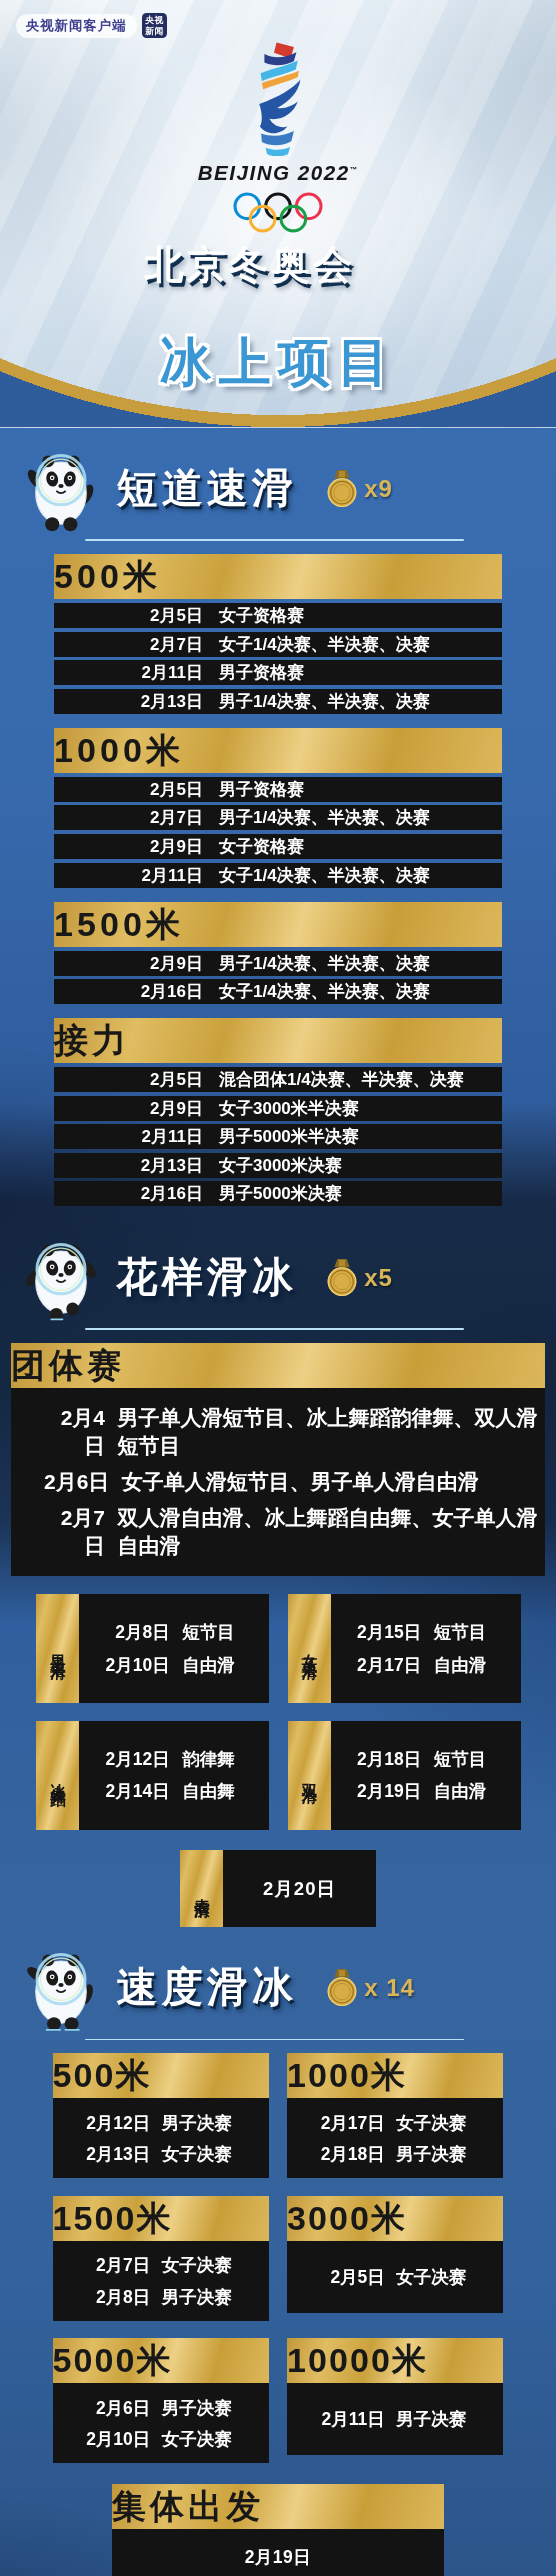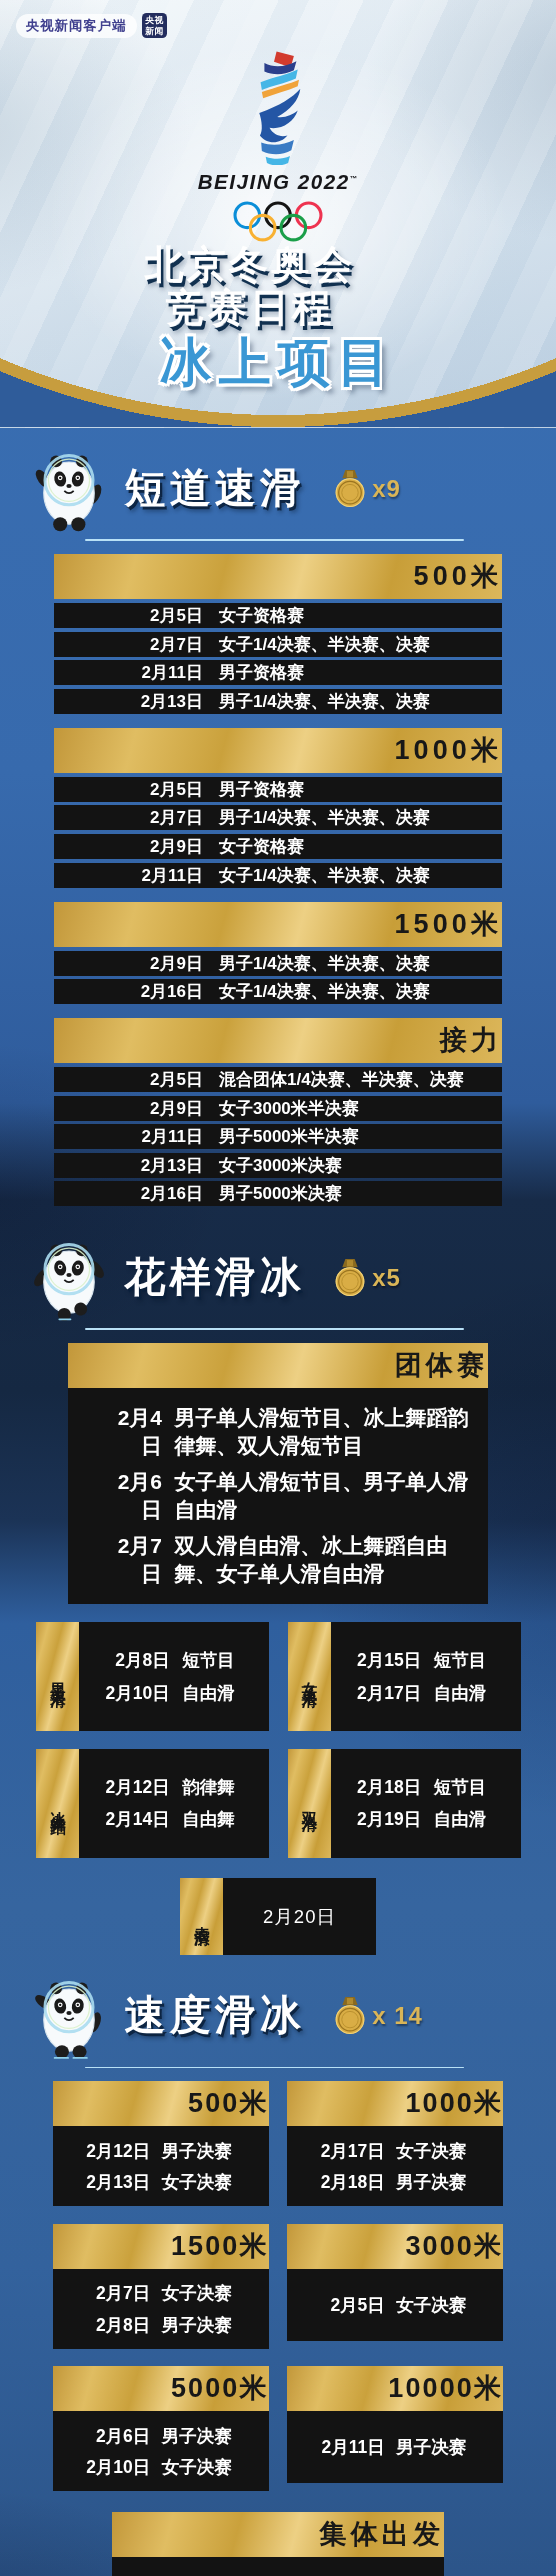"BEIJING 2022™" .emblem-wrap { top: 49px -> 40px }
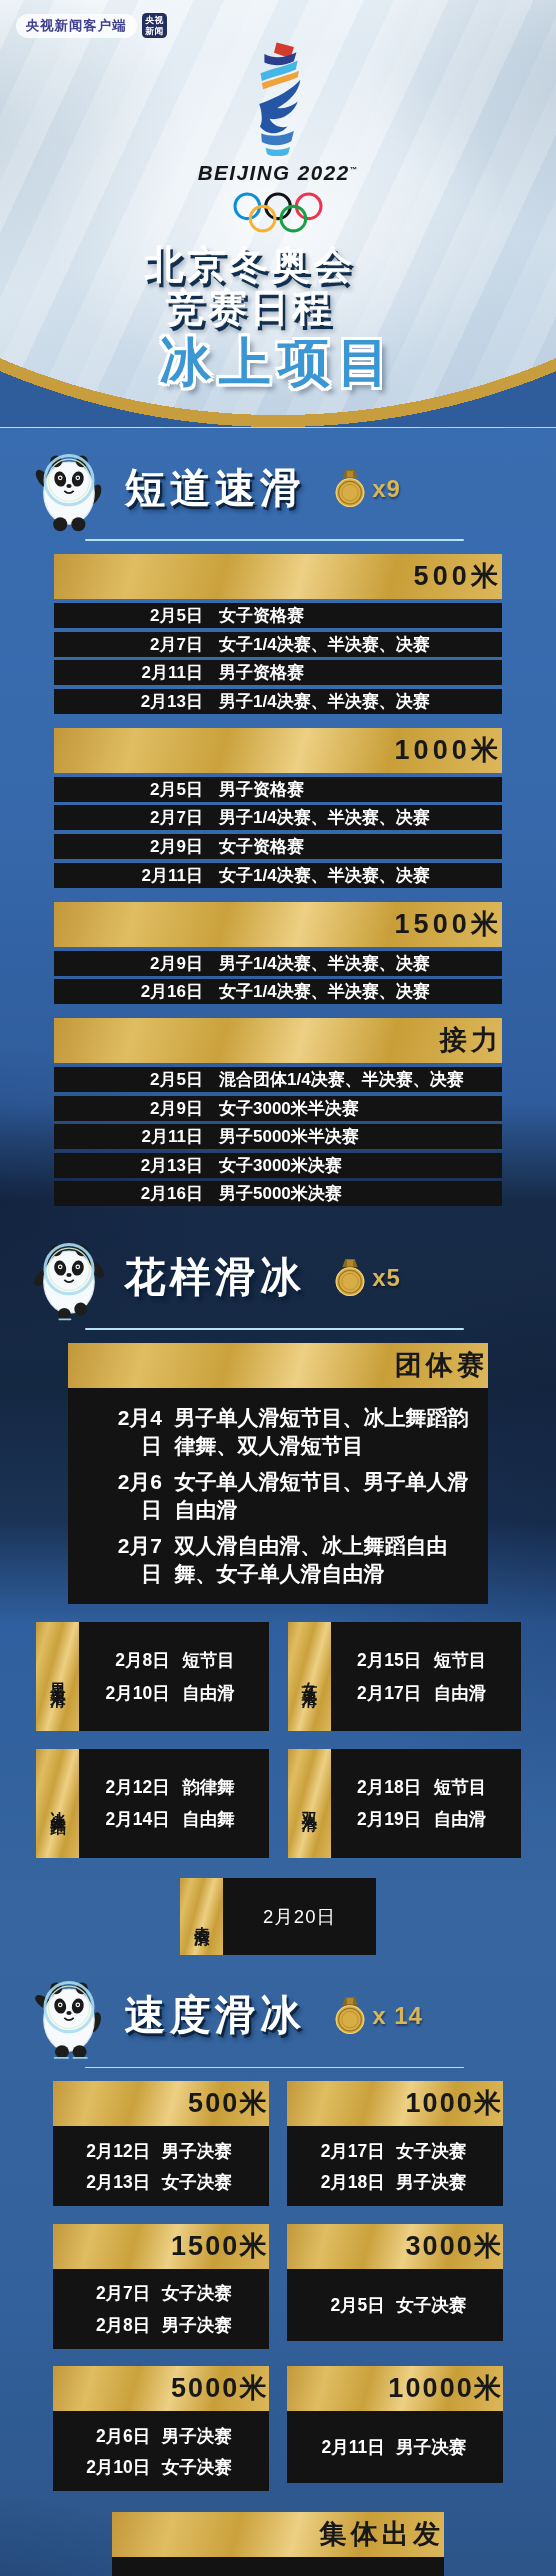"竞赛日程" div { html: <div>竞赛日程</div> -> none }
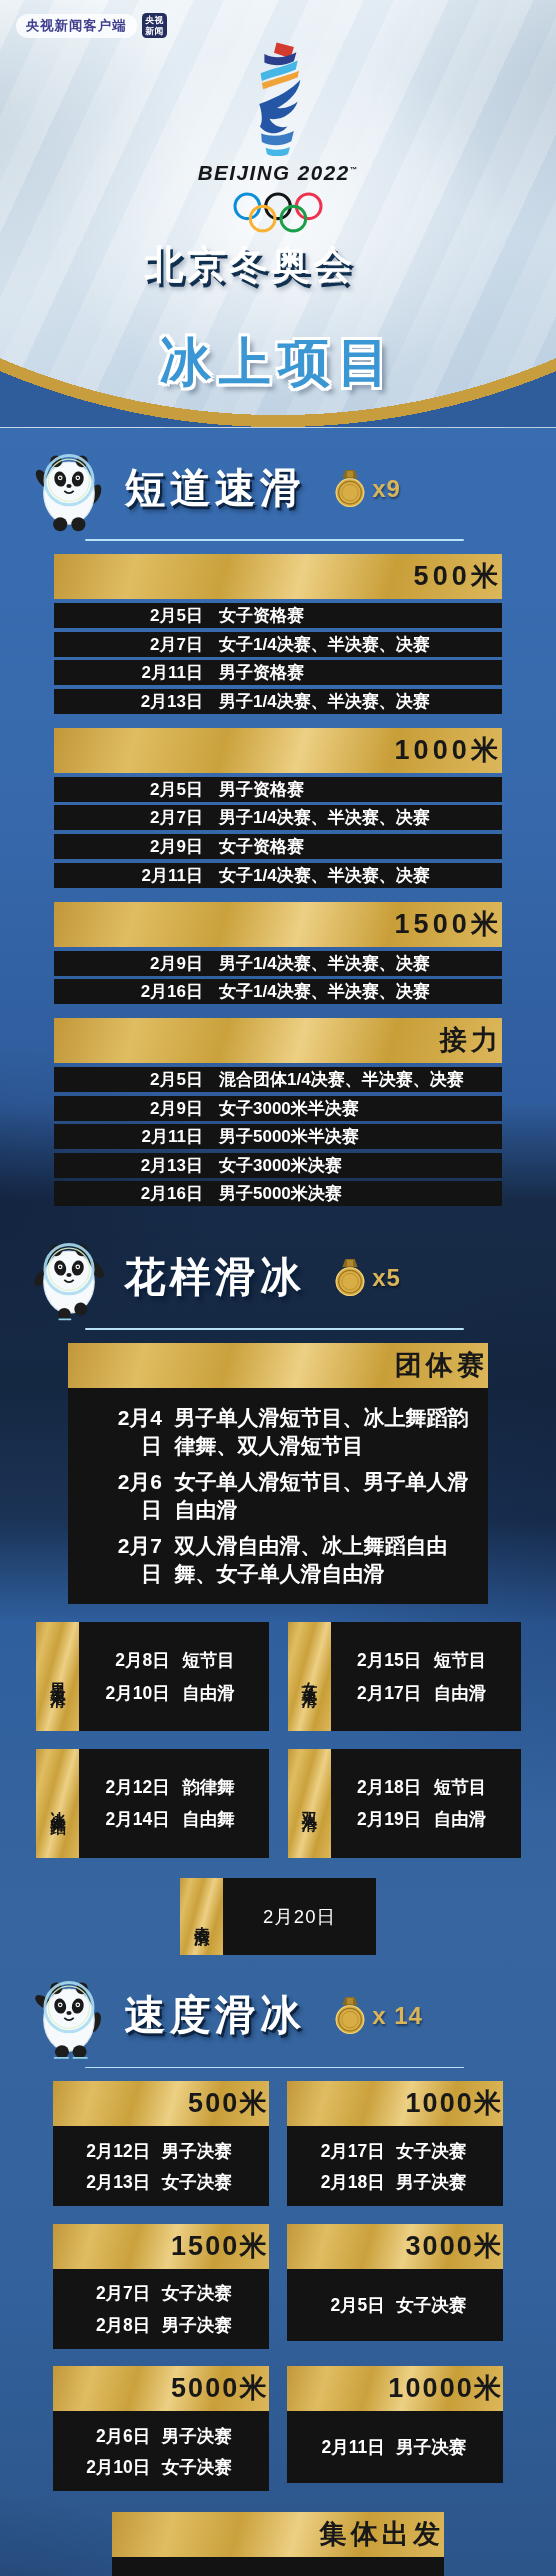"短道速滑" .sec-header { padding-left: 33px -> 25px }
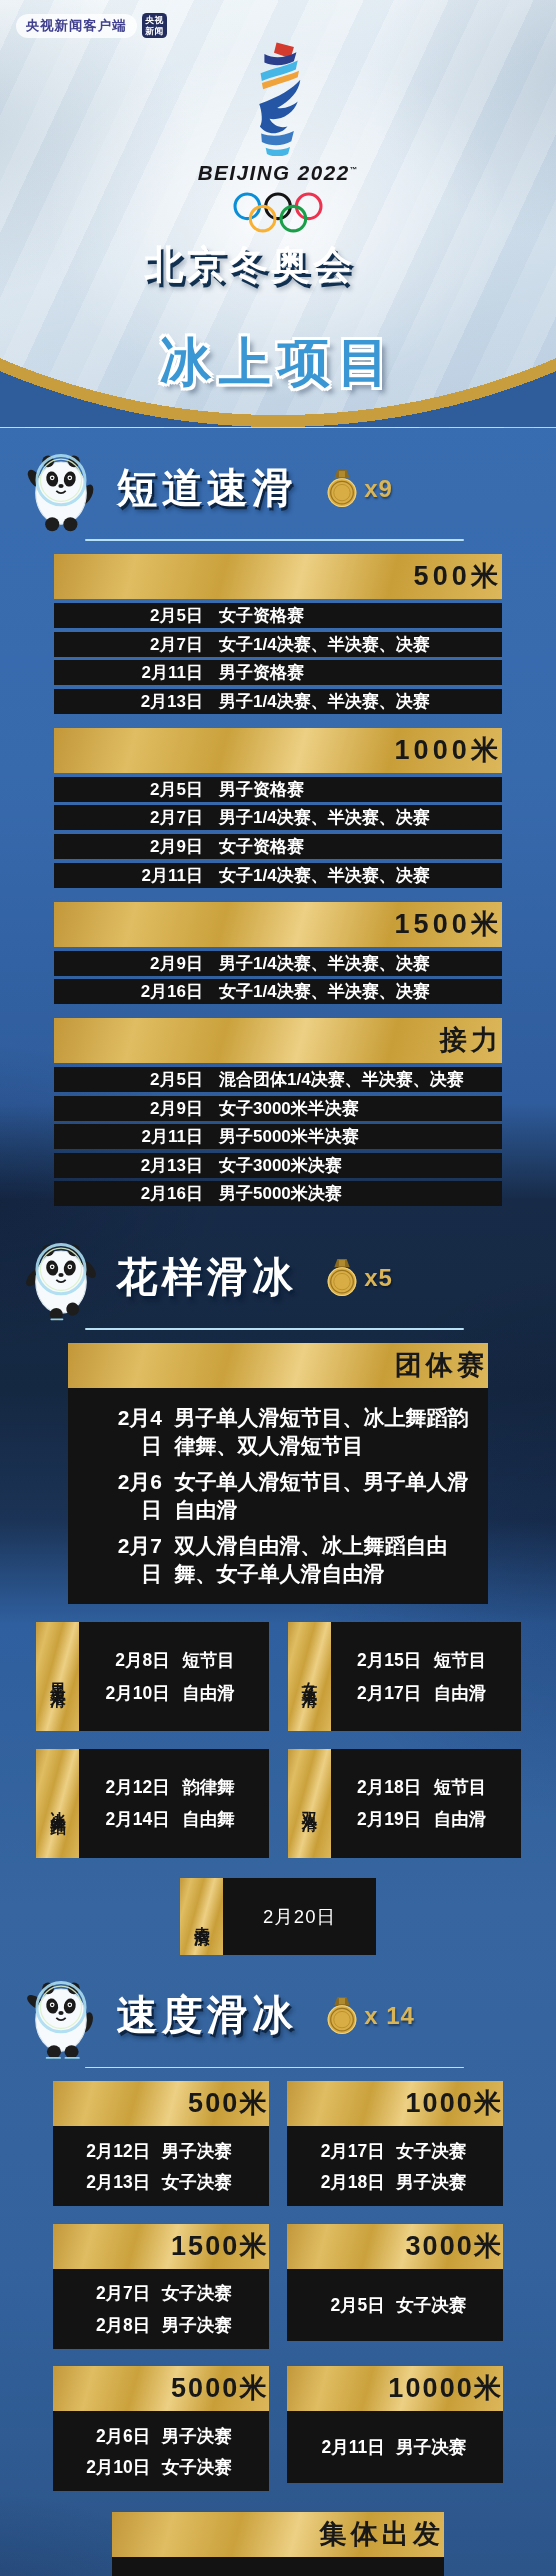"500米" .gold-header { font-size: 27px -> 34px; text-align: right -> left }
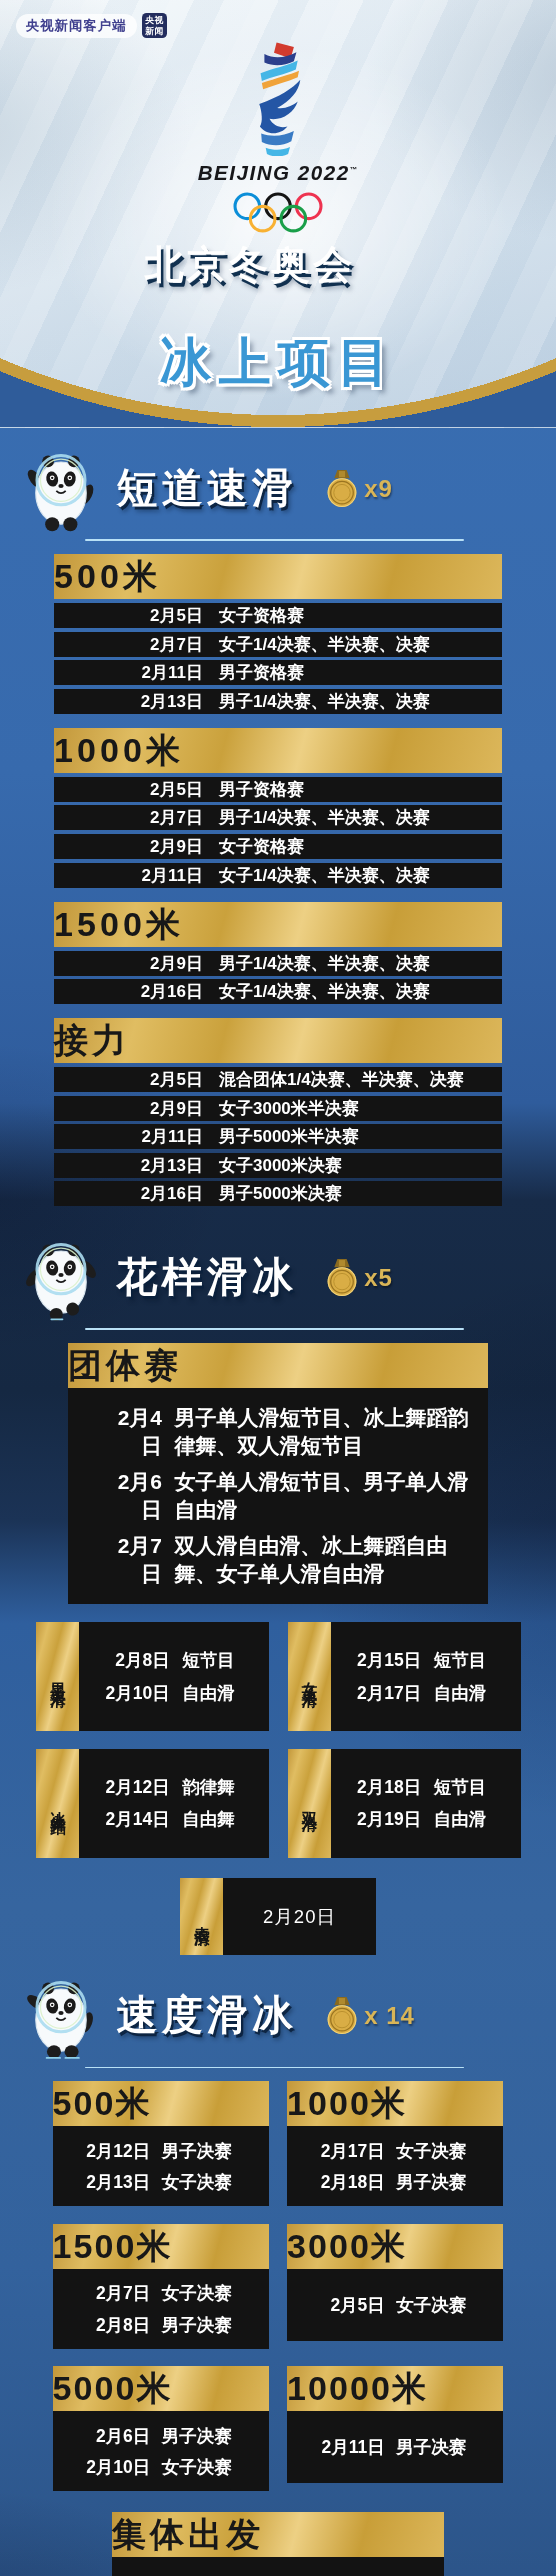"团体赛" .fs-team { width: 420px -> 534px }
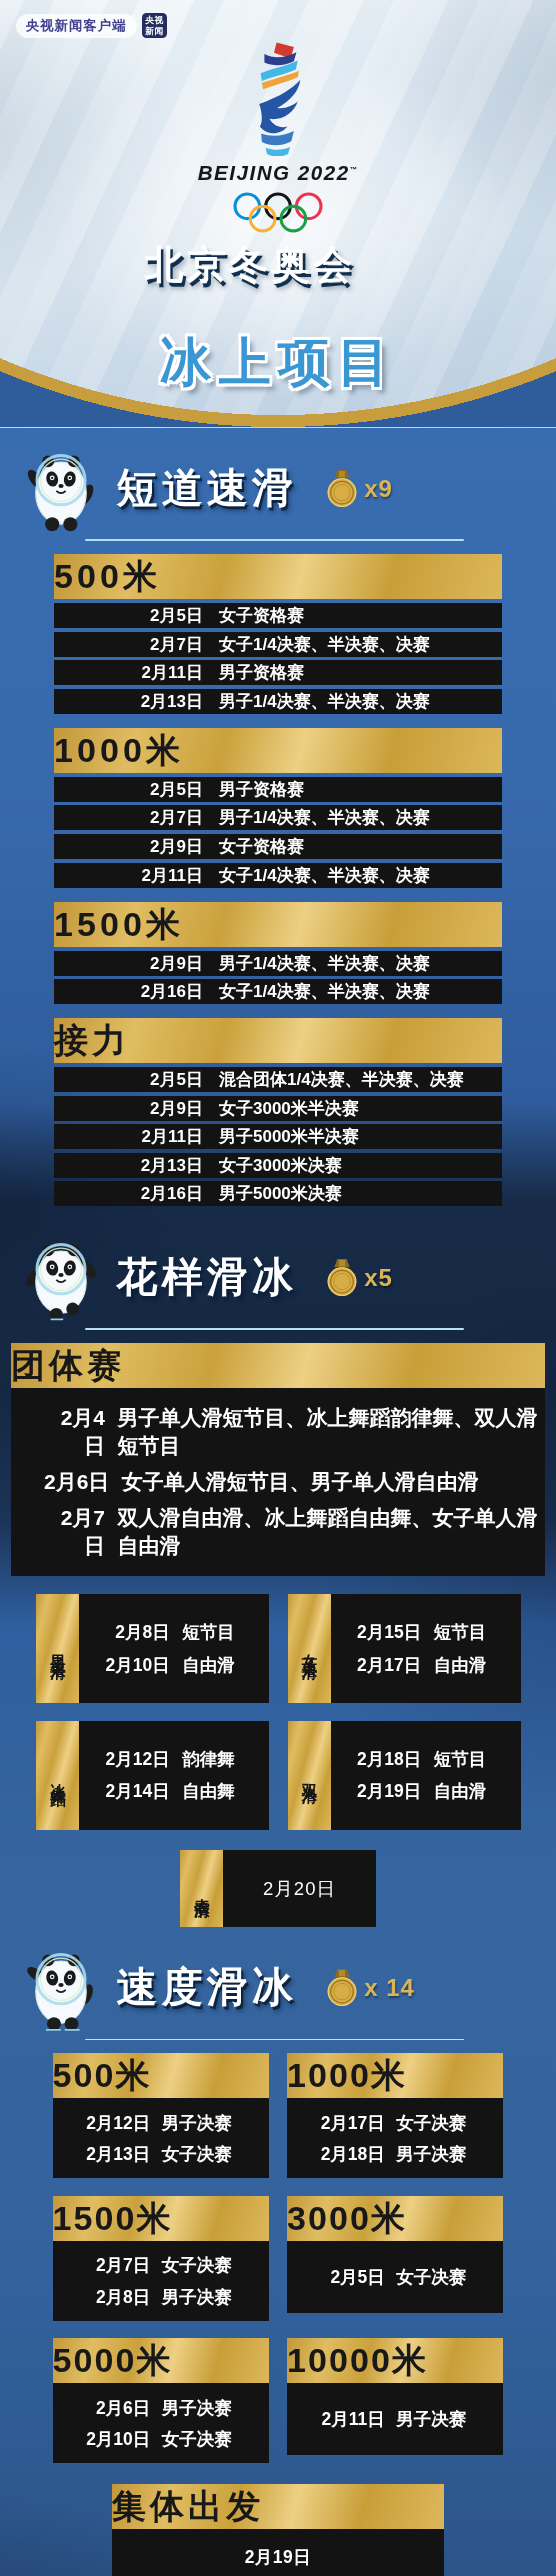"2月20日" .gala-body { font-weight: 400 -> 700 }
